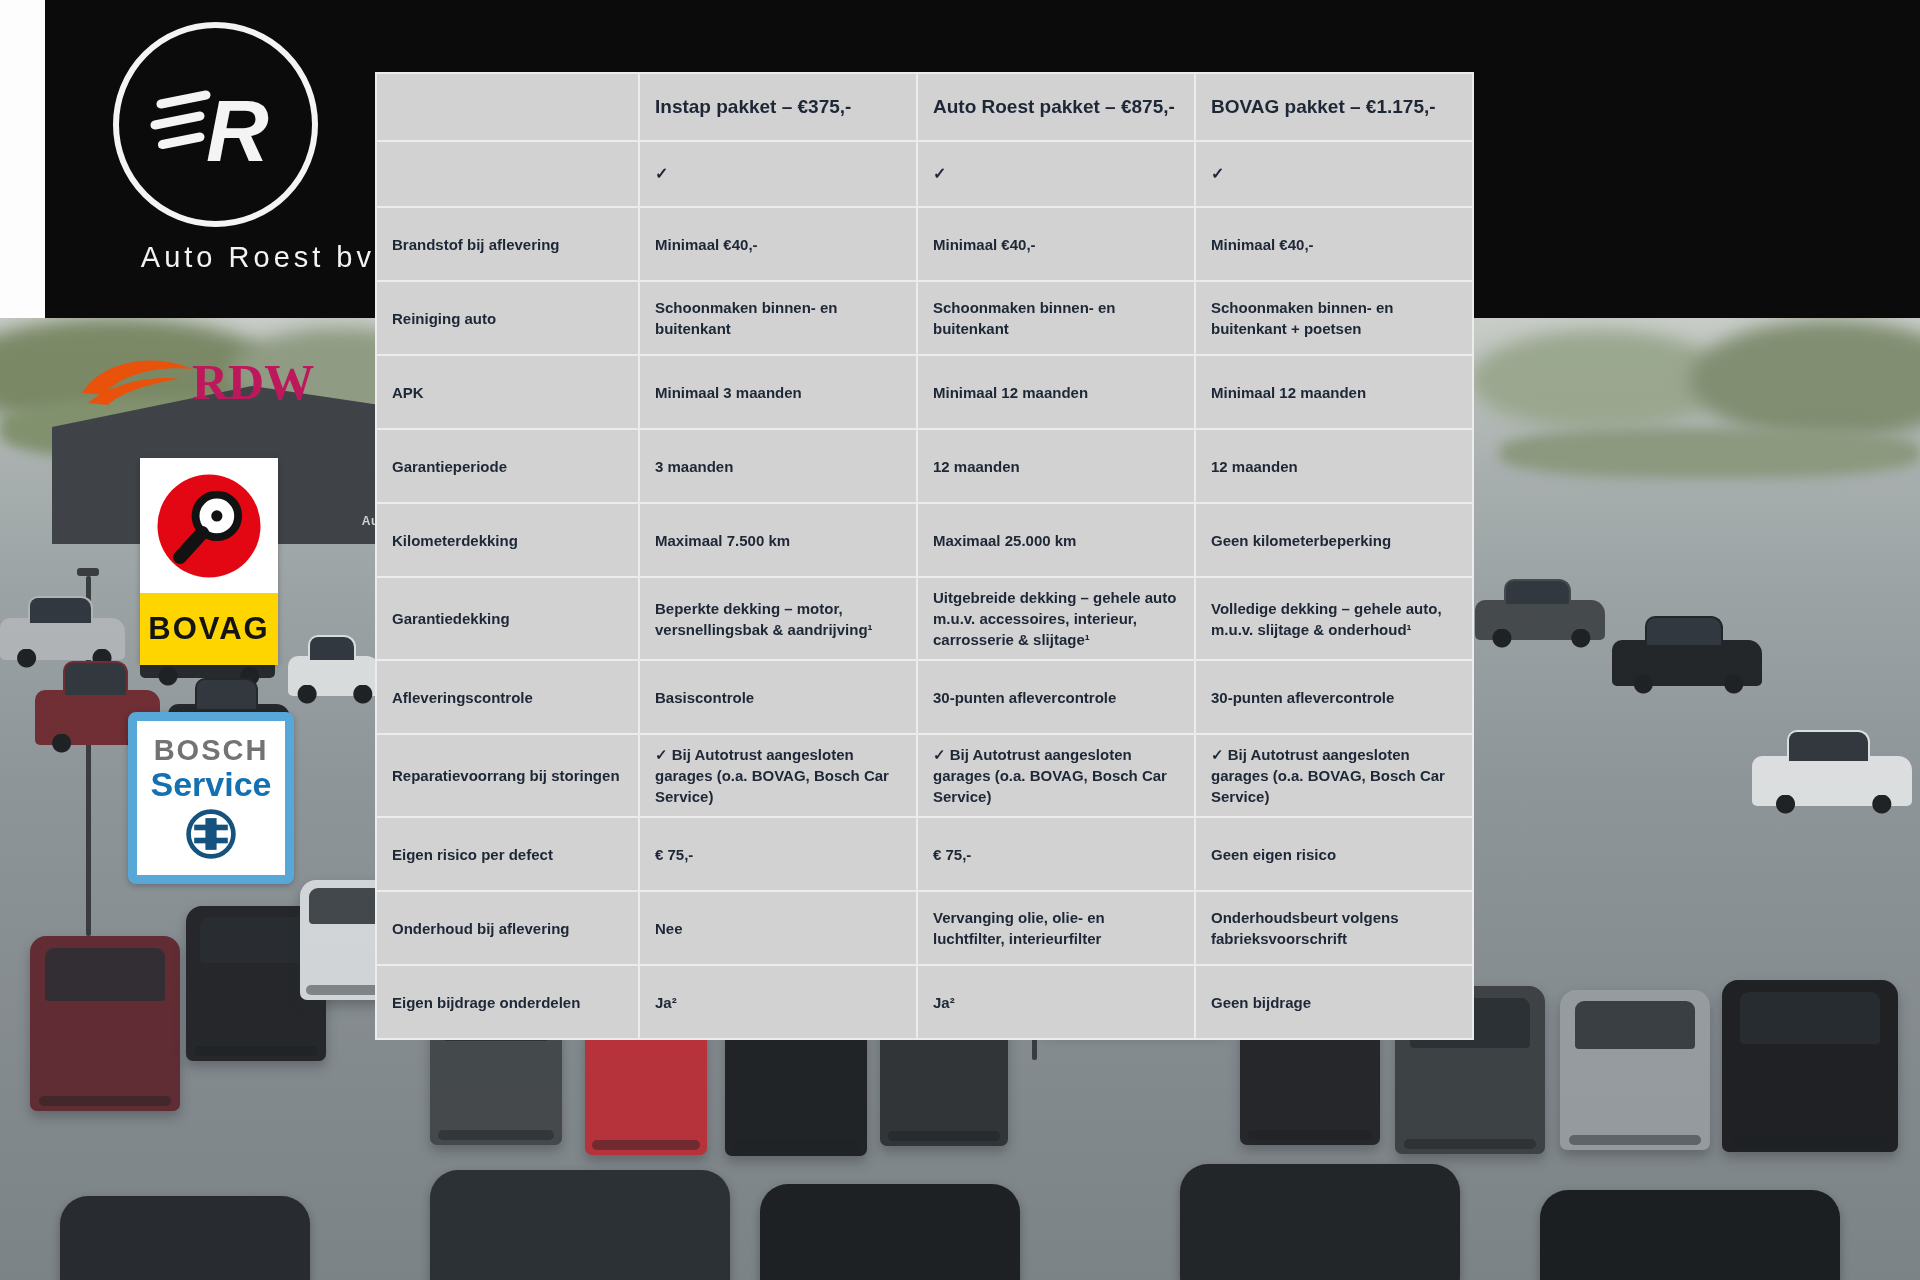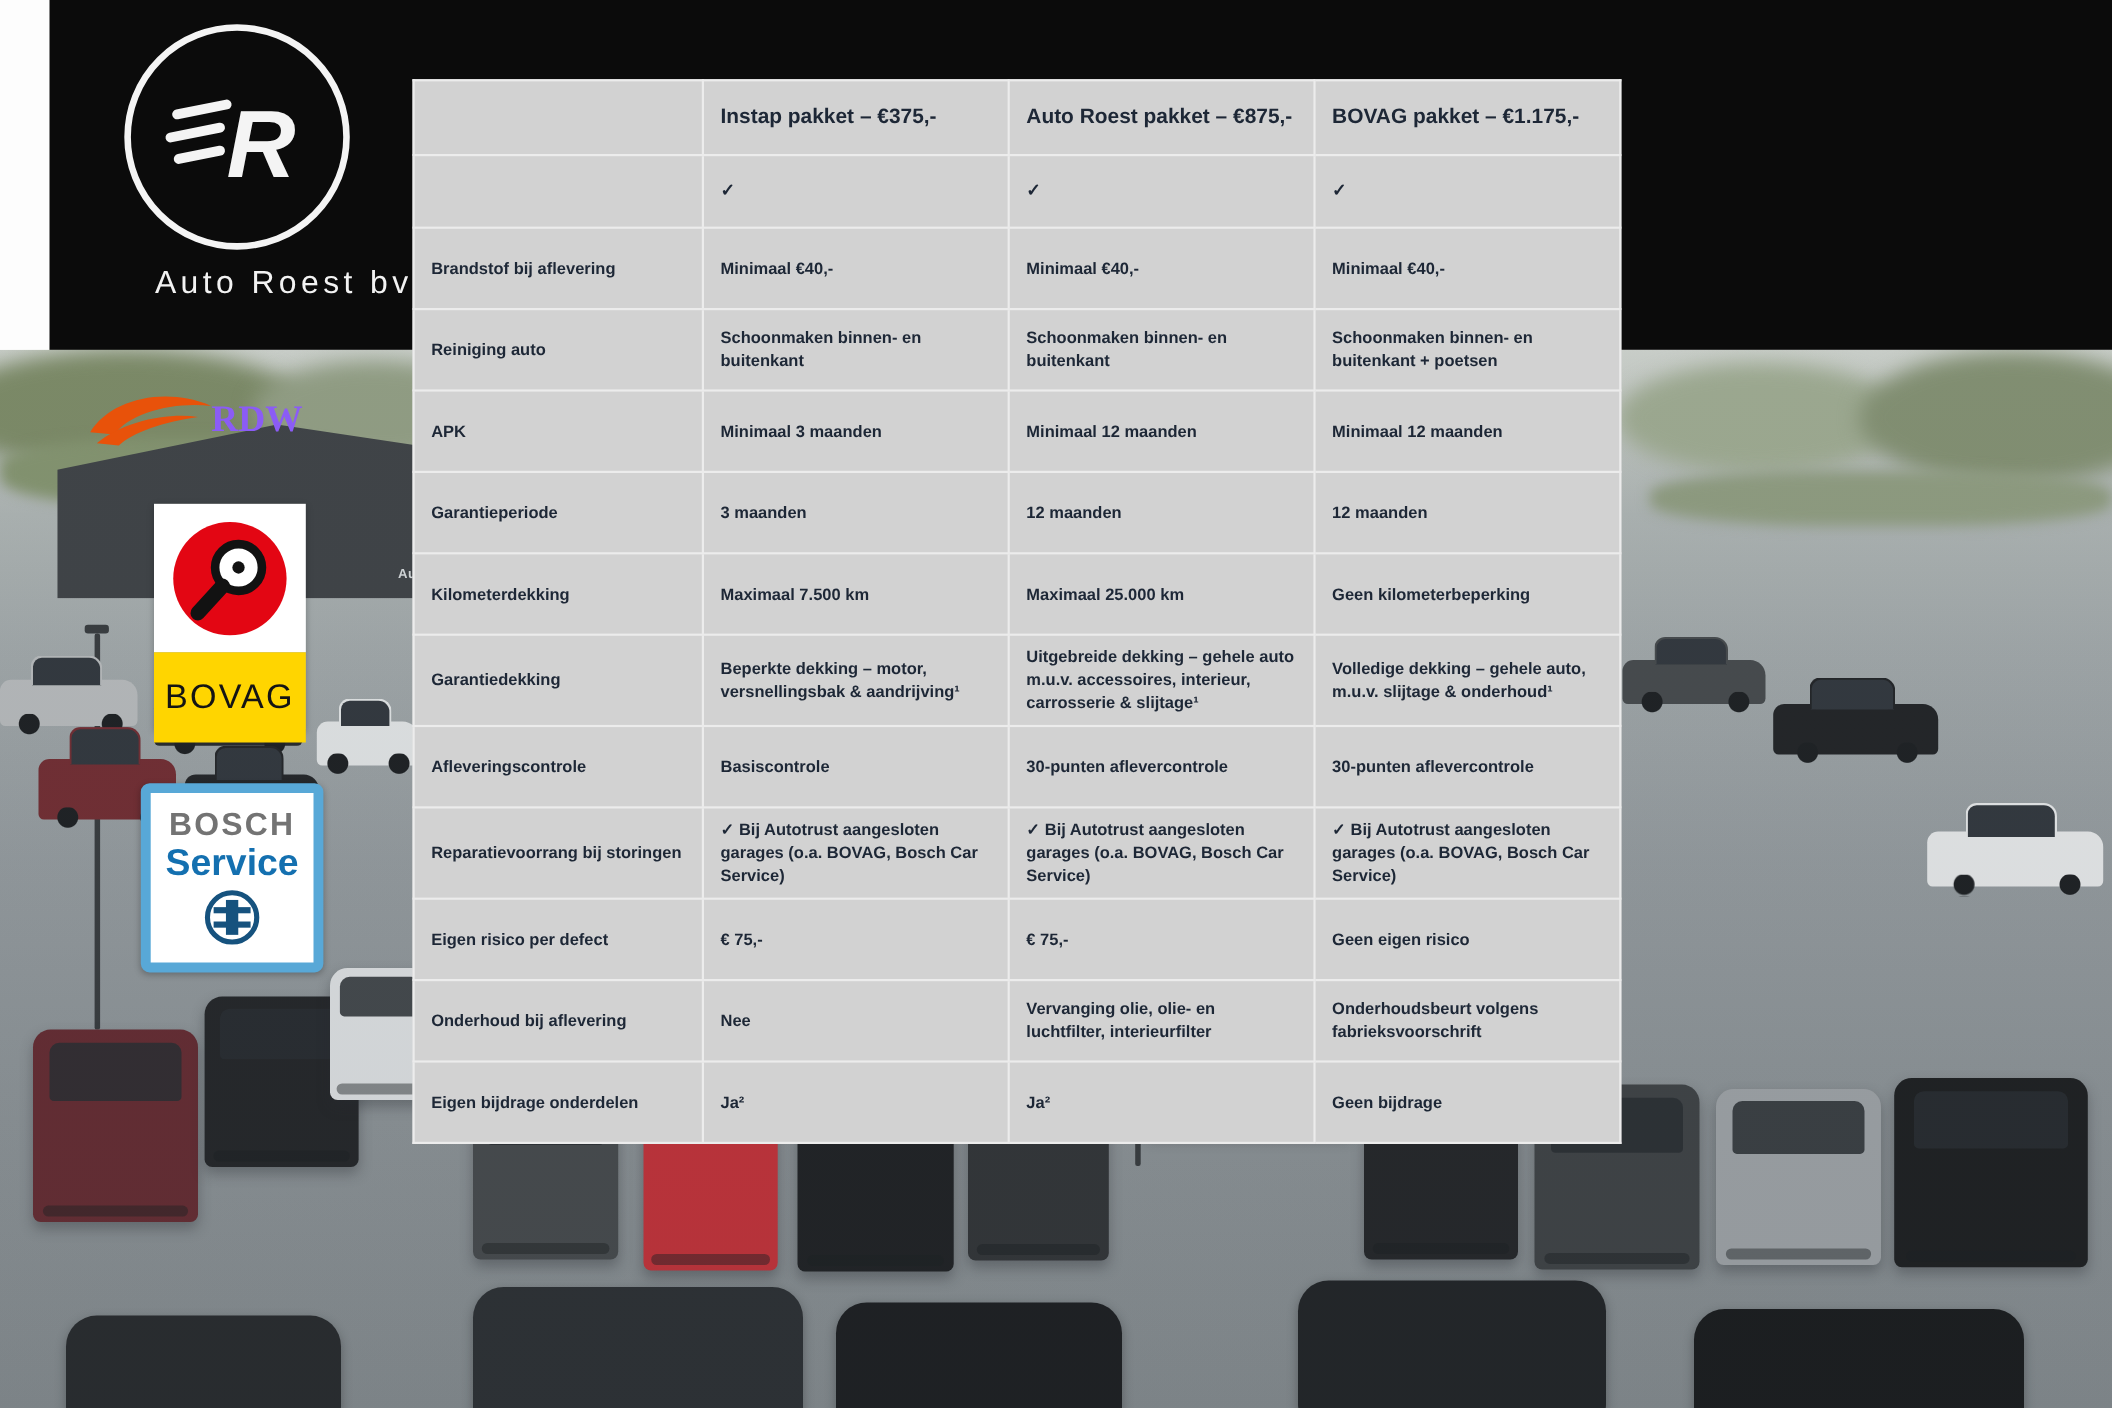"RDW" .rdw-text { color: #8b5cf6 -> #be185d; font-size: 34px -> 50px }
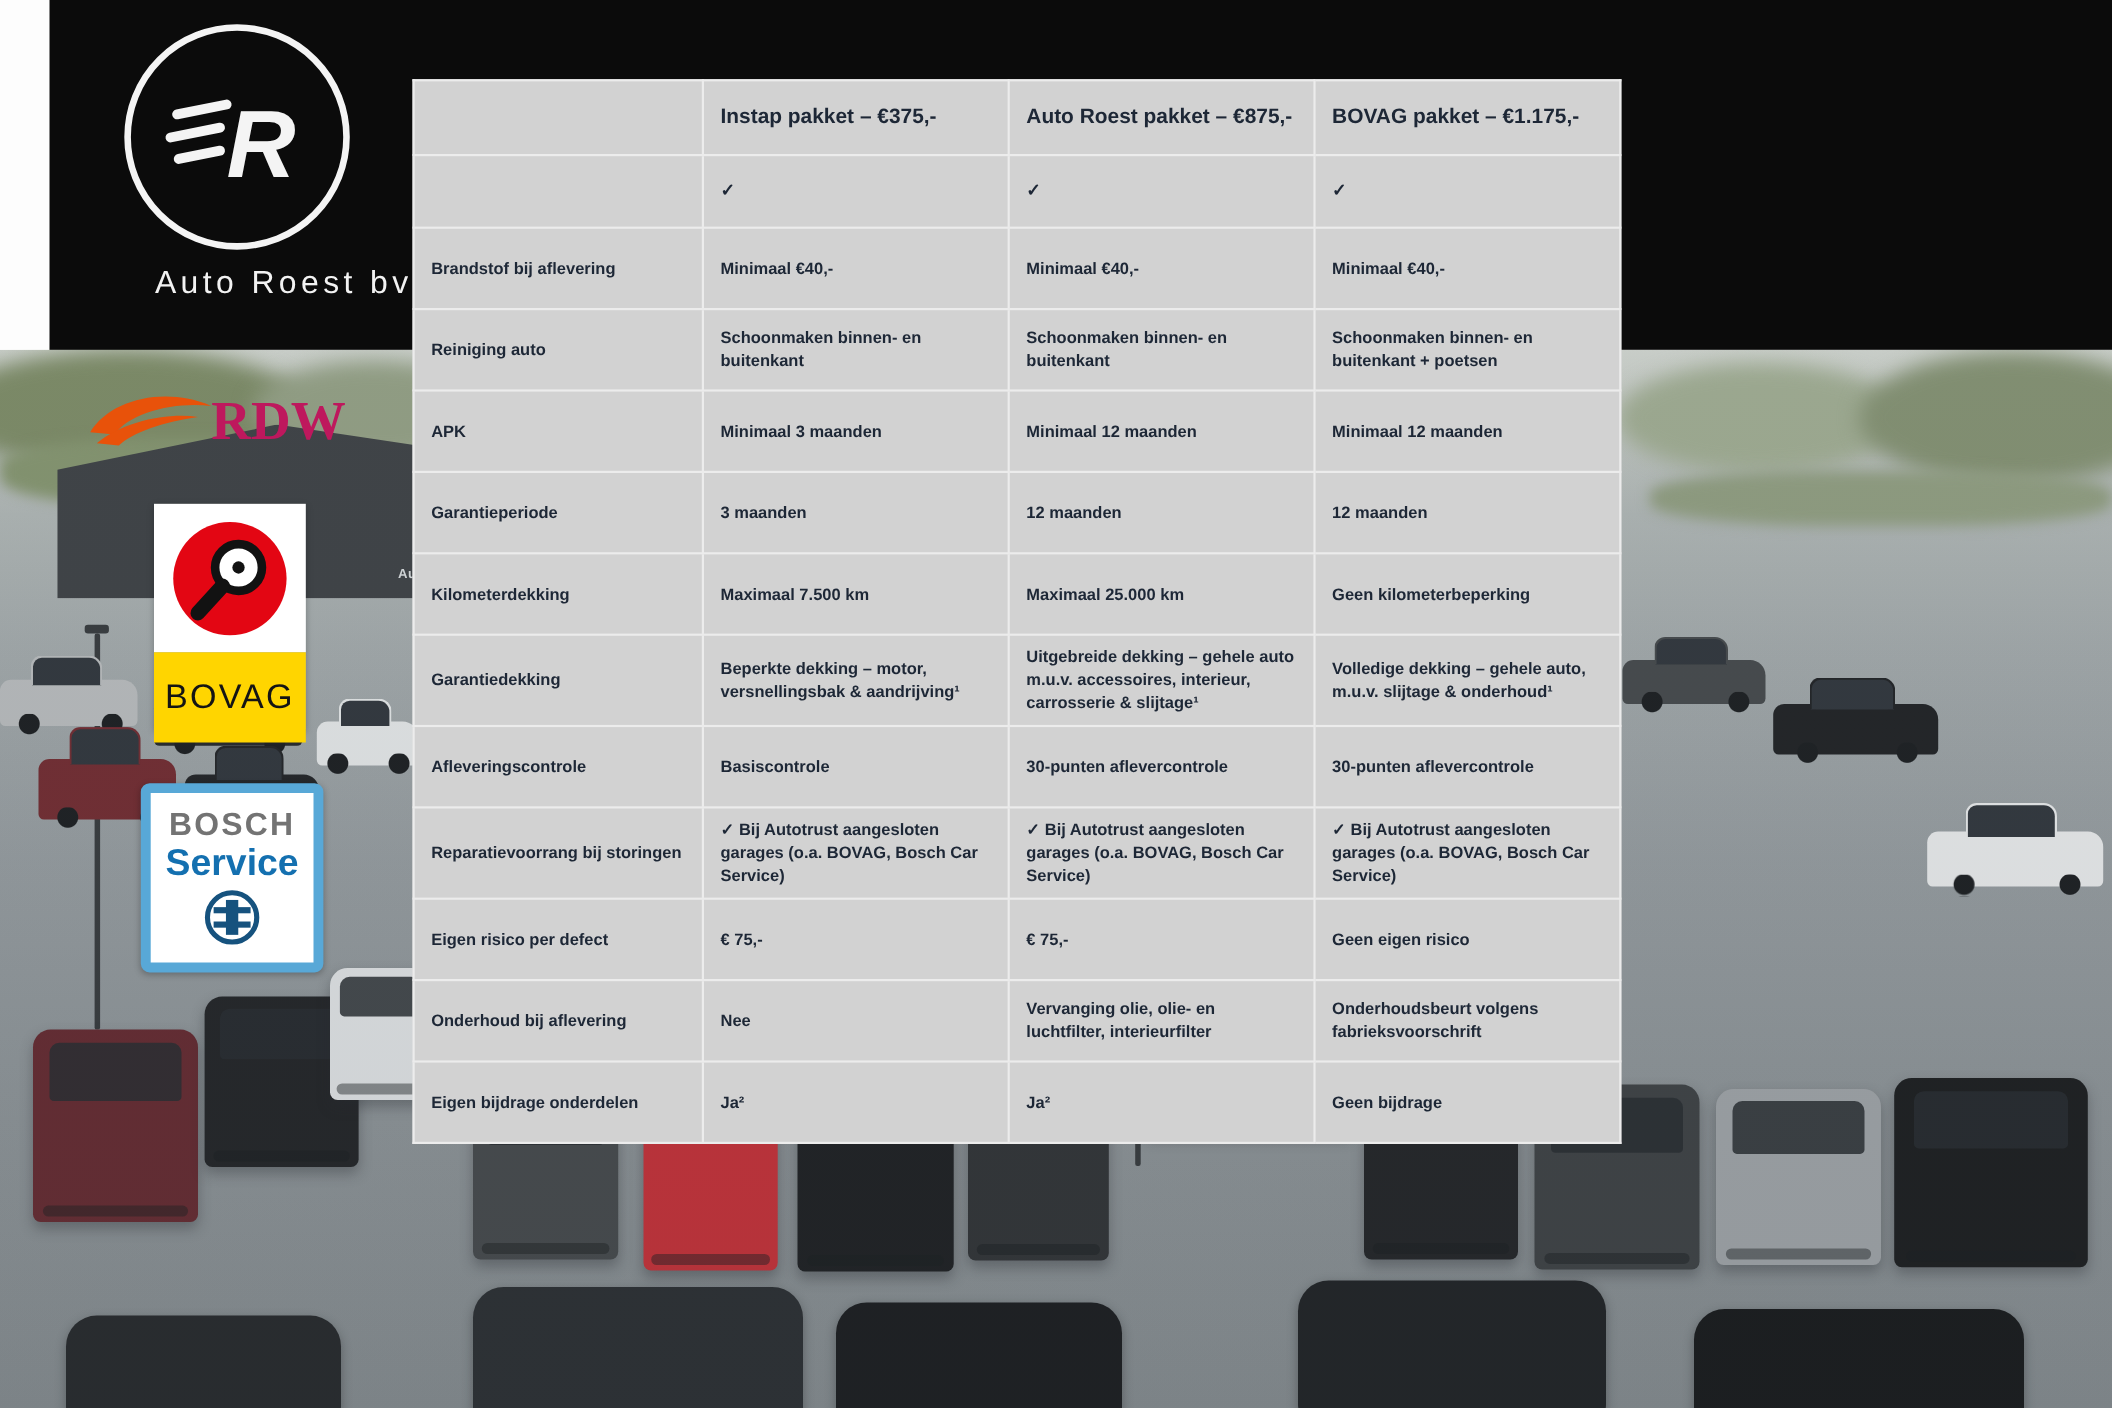"BOVAG" .bovag-bottom { font-weight: normal -> bold; height: 82px -> 72px }
